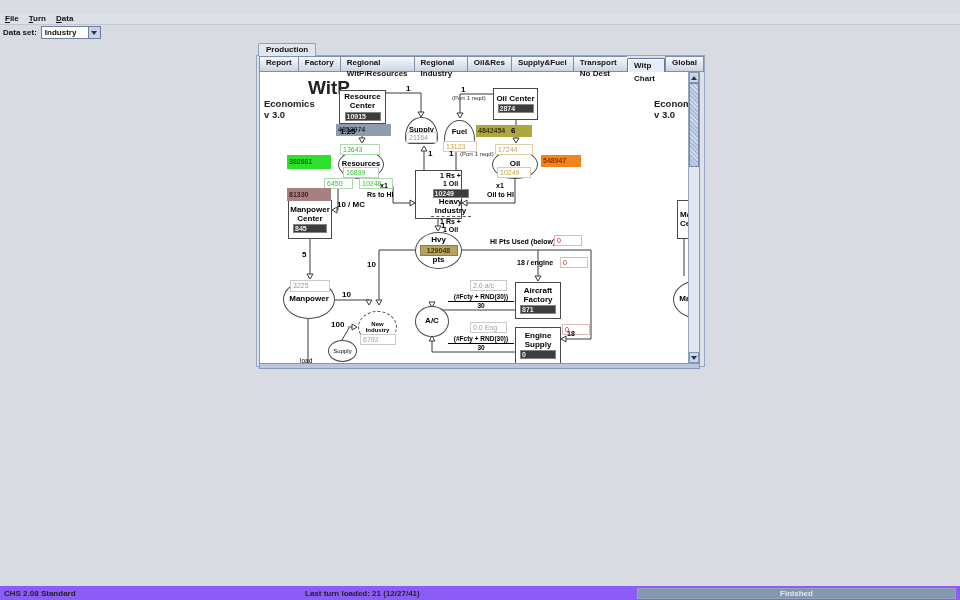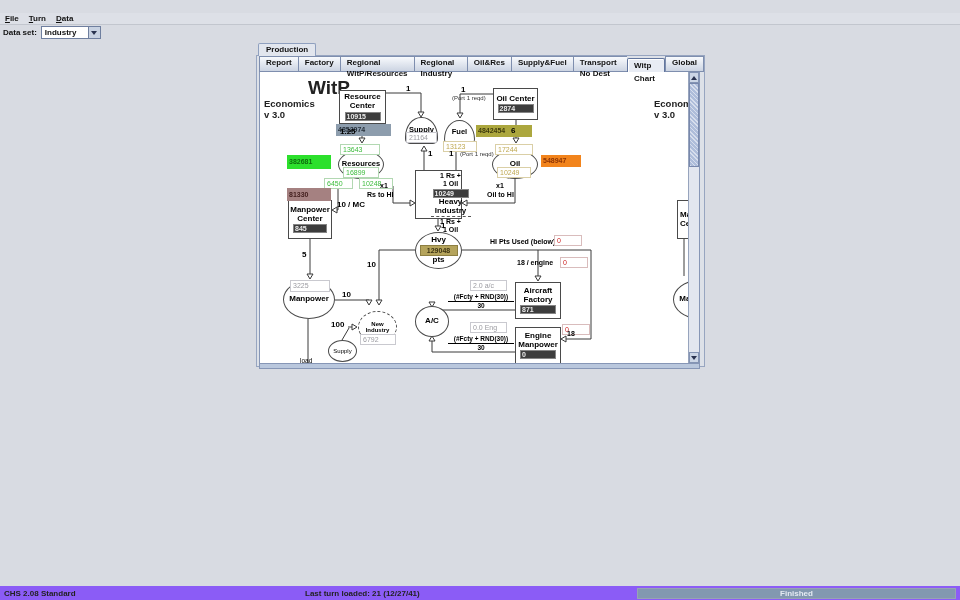"Engine Manpower" div.nlabel { text: Manpower -> Supply }
